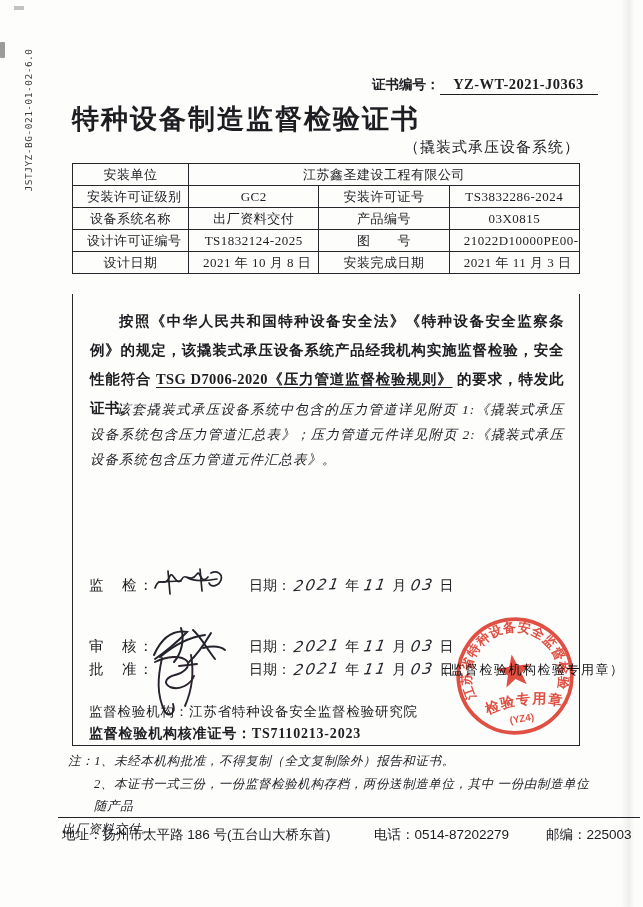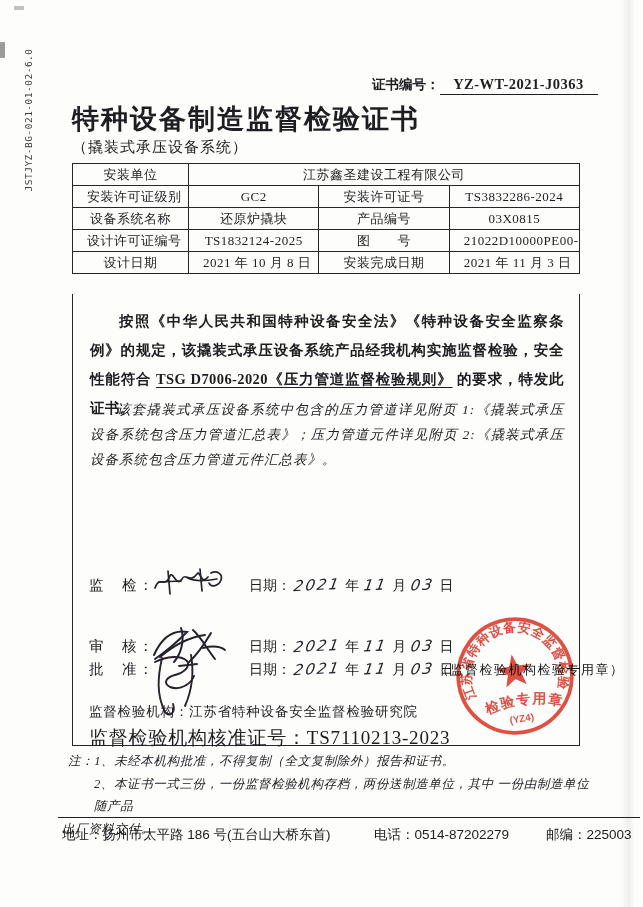"（撬装式承压设备系统）" .subtitle { text-align: left -> right }
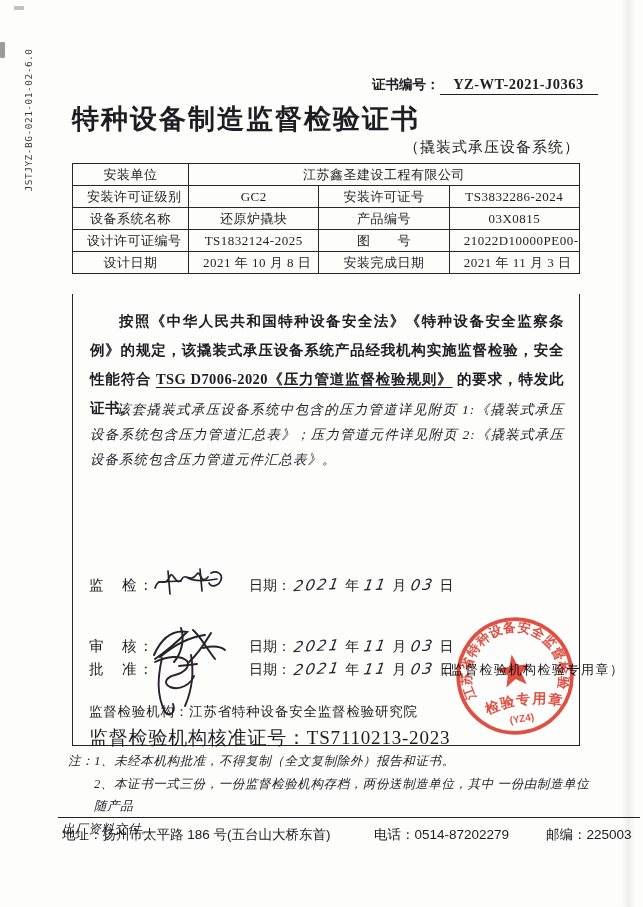"还原炉撬块" td.c2 { text: 还原炉撬块 -> 出厂资料交付 }
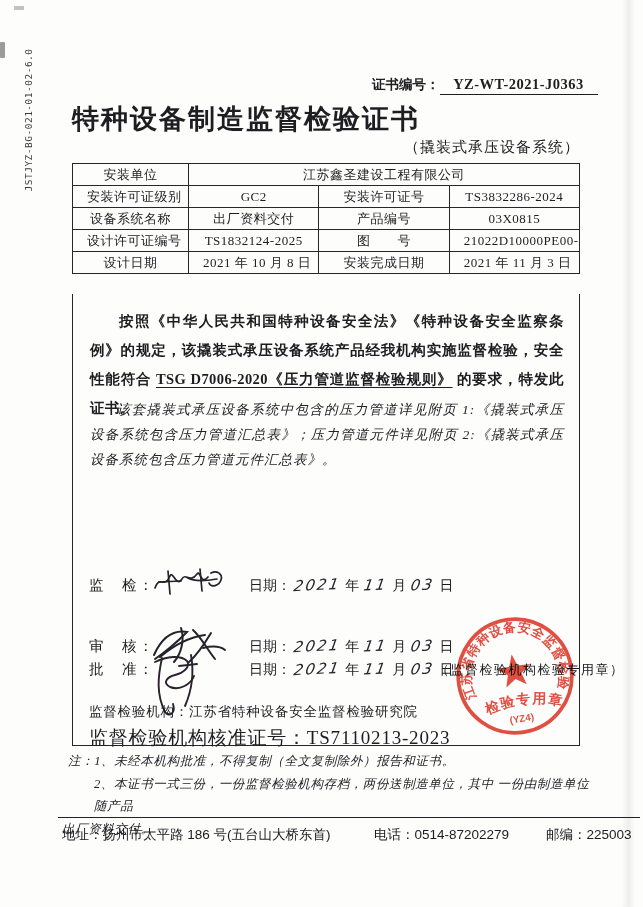"监督检验机构核准证号：TS7110213-2023" .org2 { font-size: 19px -> 14px; font-weight: 400 -> 700 }
